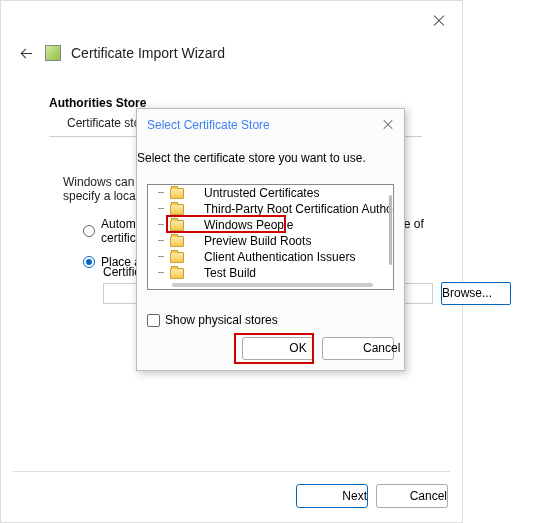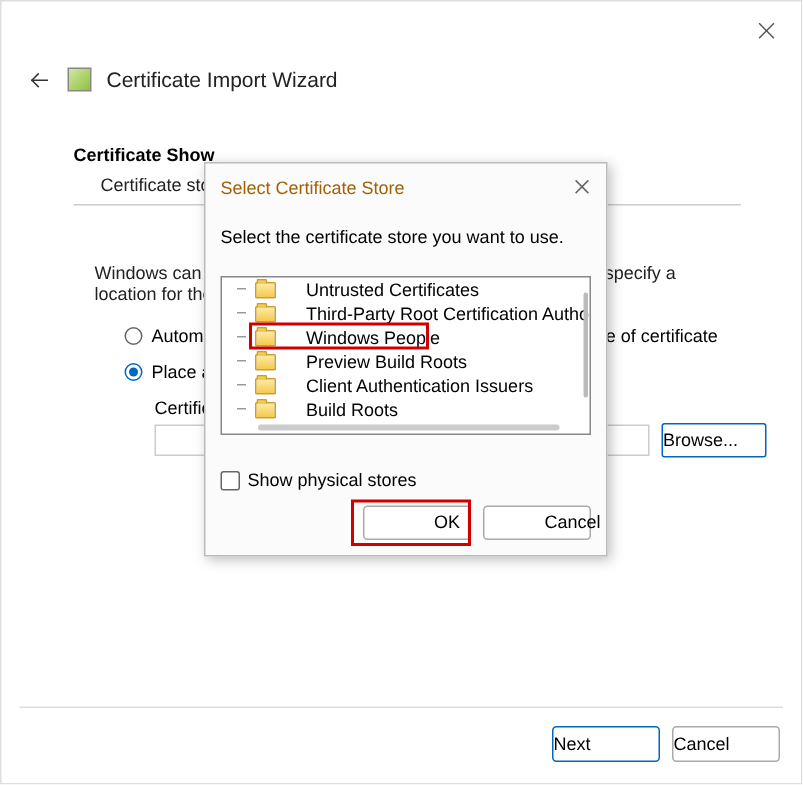"Certificate Import Wizard" .main-window { width: 535px -> 463px }
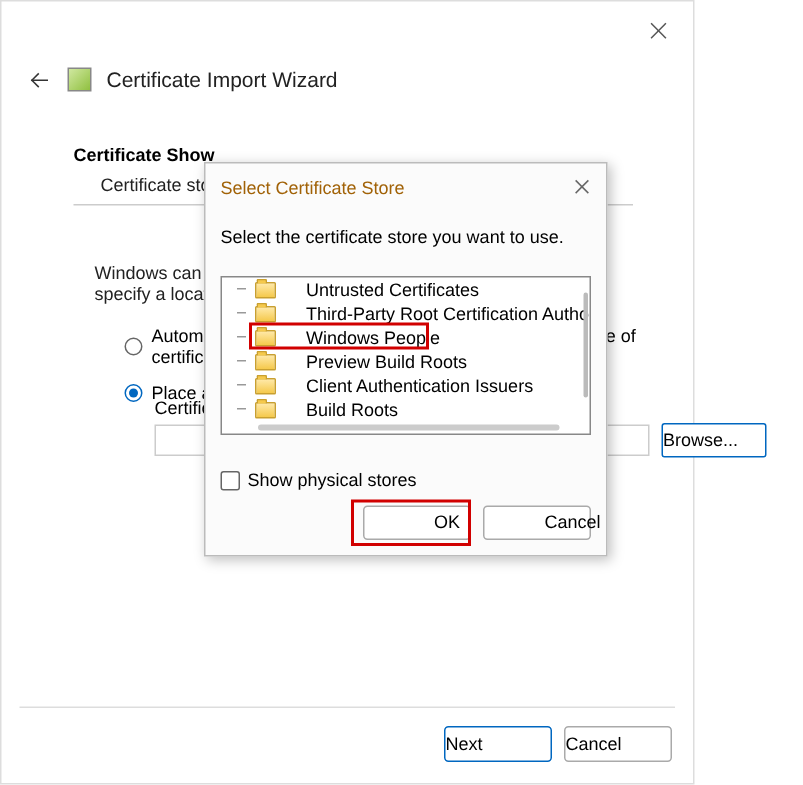"Certificate Show" div.section-title { text: Certificate Show -> Authorities Store }
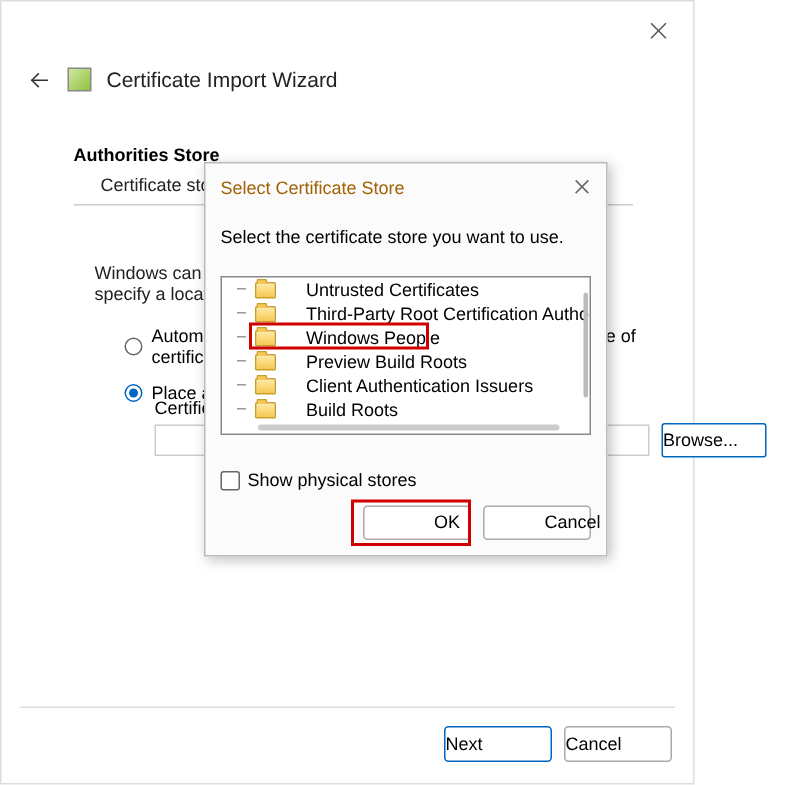"Select Certificate Store" .modal-title { color: #a16207 -> #3b82f6 }
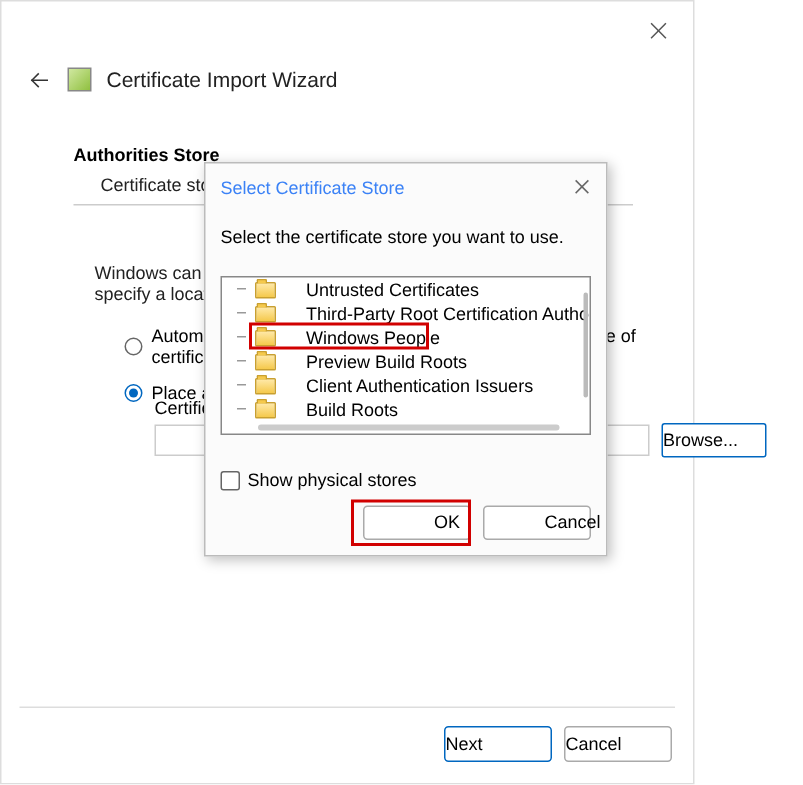"Select the certificate store you" .modal-prompt { left: 10px -> 0 }
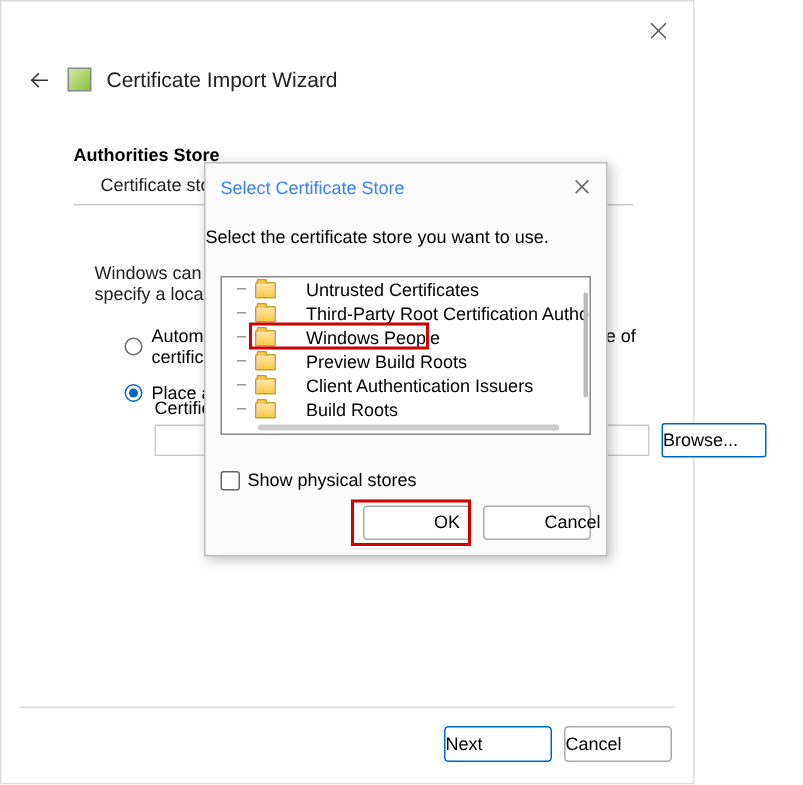"Build Roots" span { text: Build Roots -> Test Build }
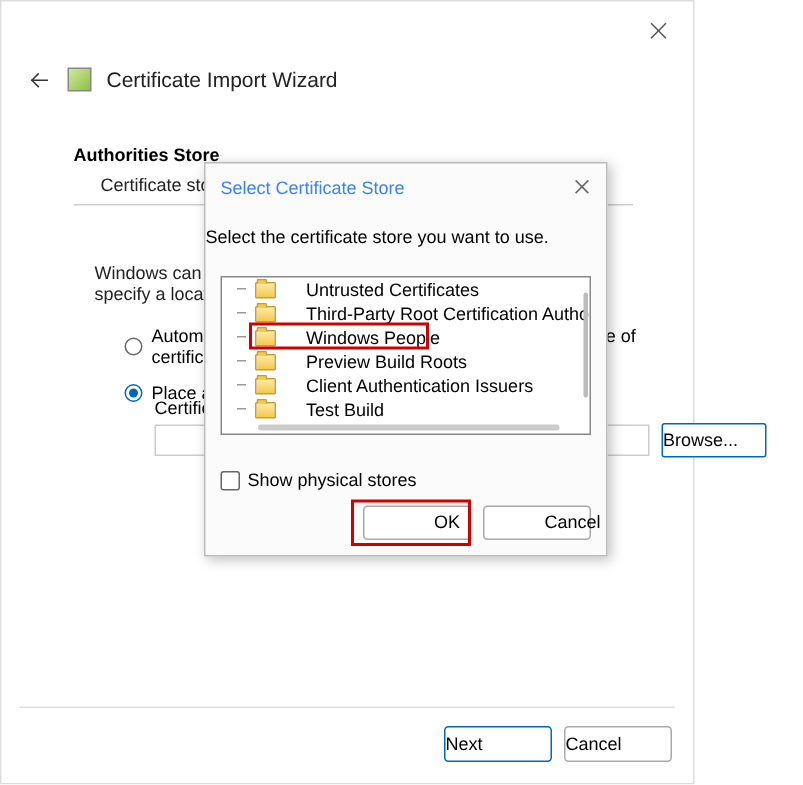"Next" .btn { text-align: left -> right }
